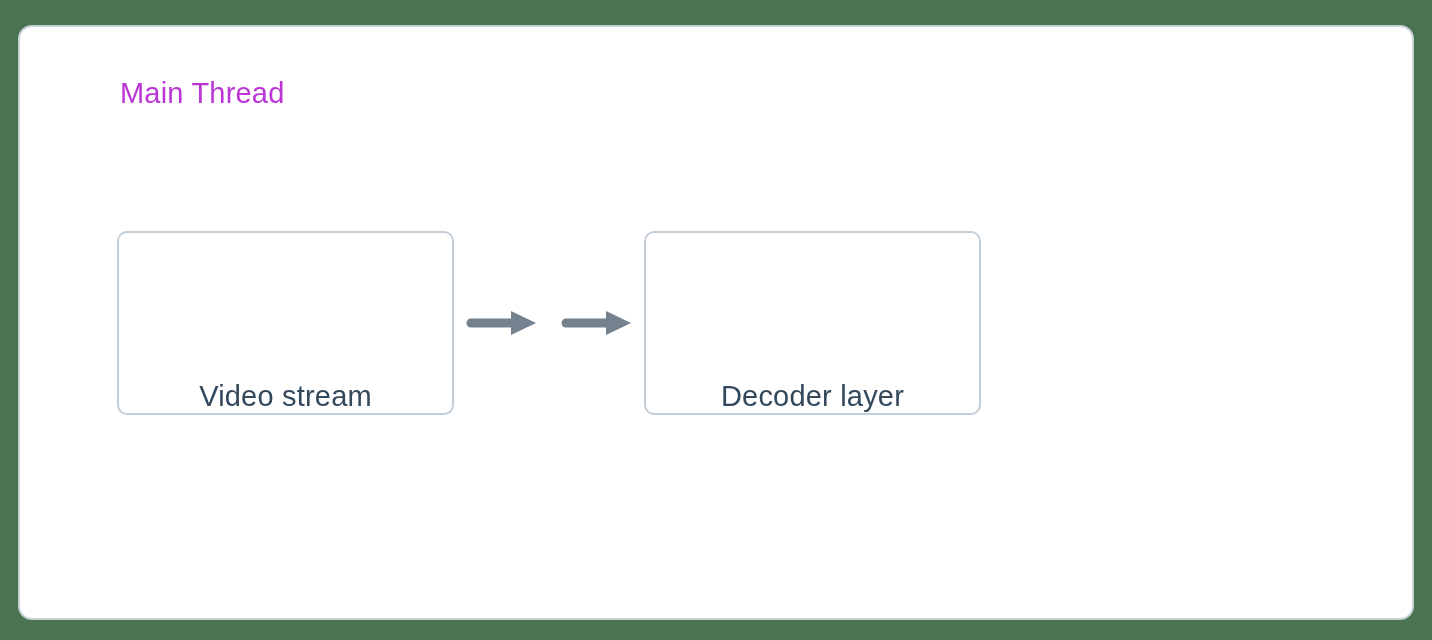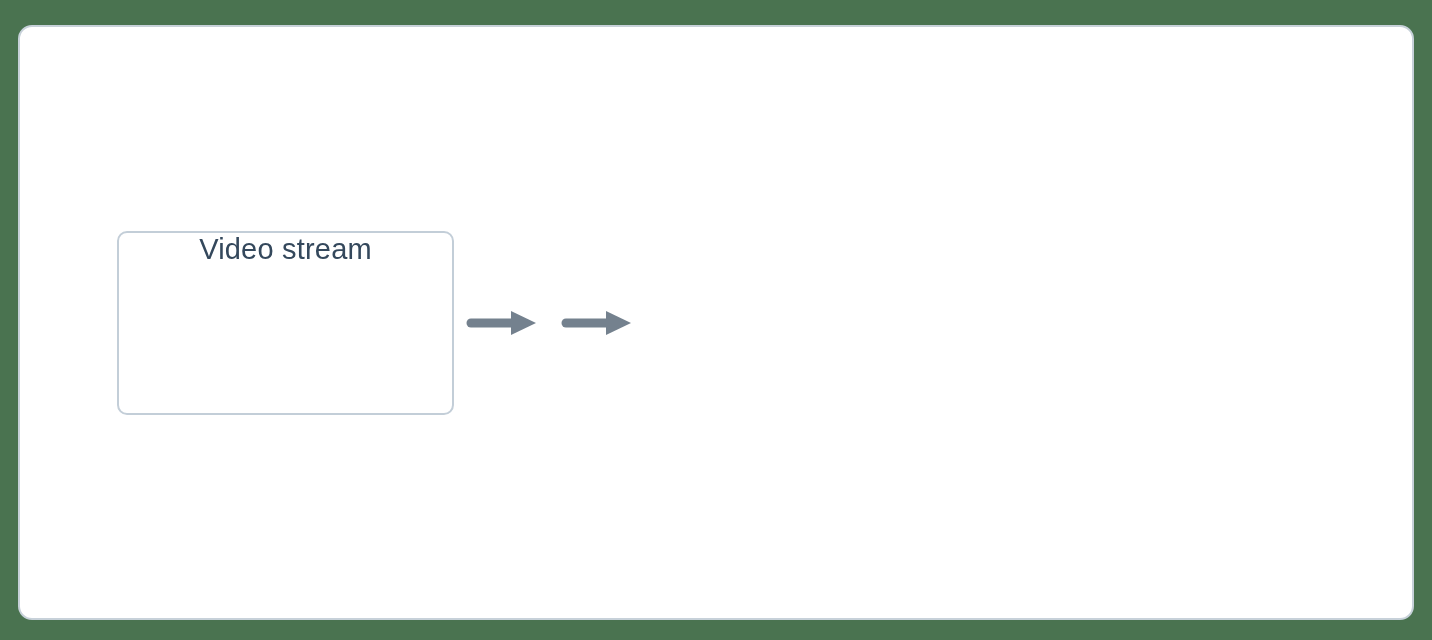"Main Thread" div.title { html: none -> <div>Main Thread</div> }
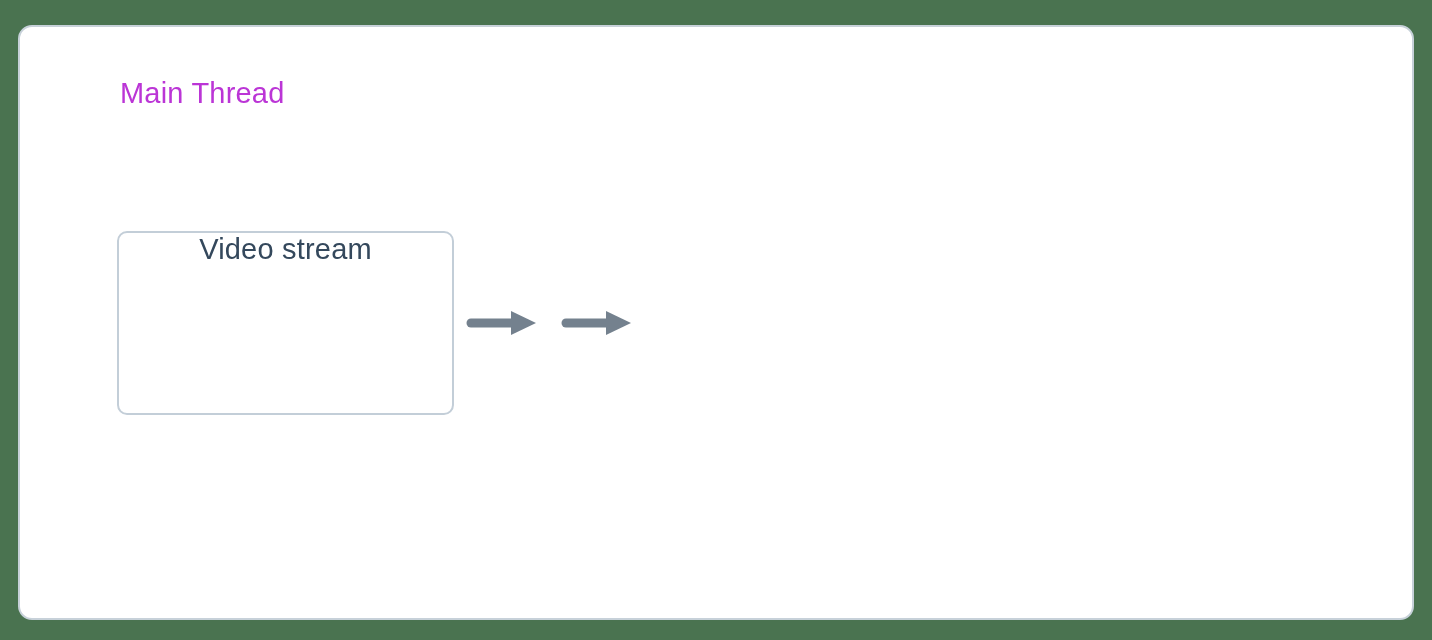"Video stream" .node { align-items: flex-start -> flex-end }
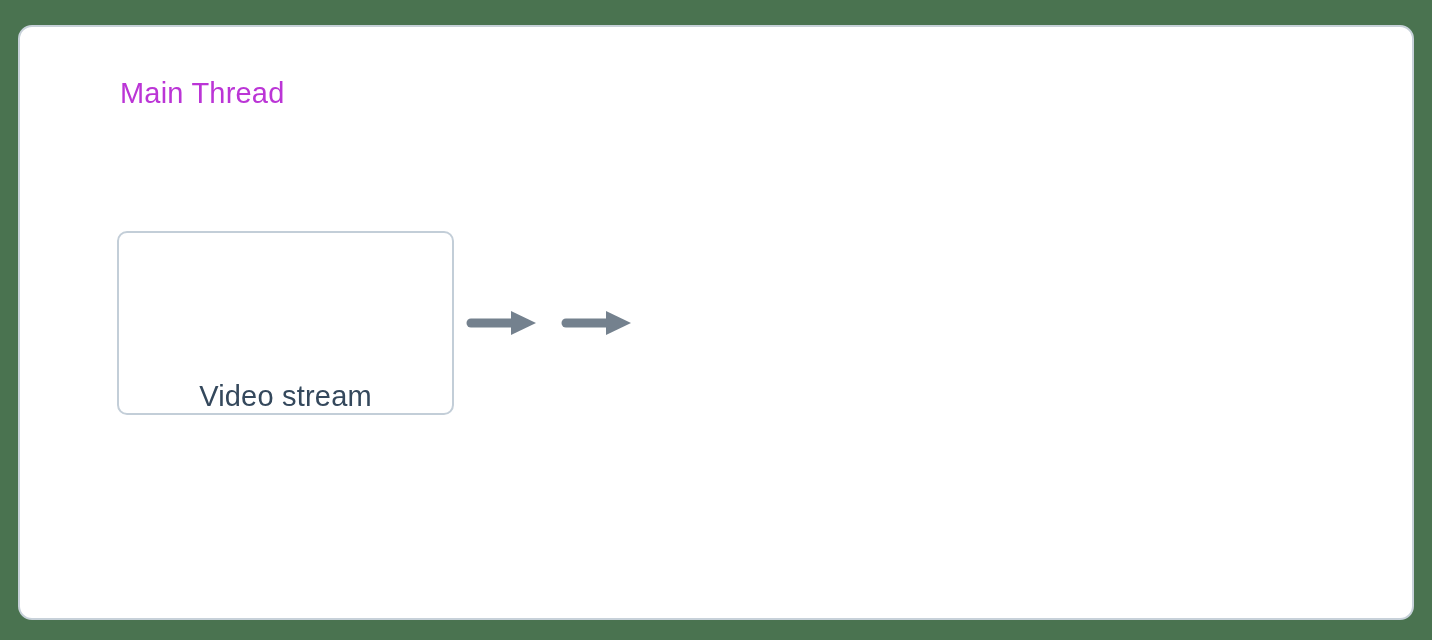"Decoder layer" div.node { html: none -> <div> <span>Decoder layer</span> </div> }
